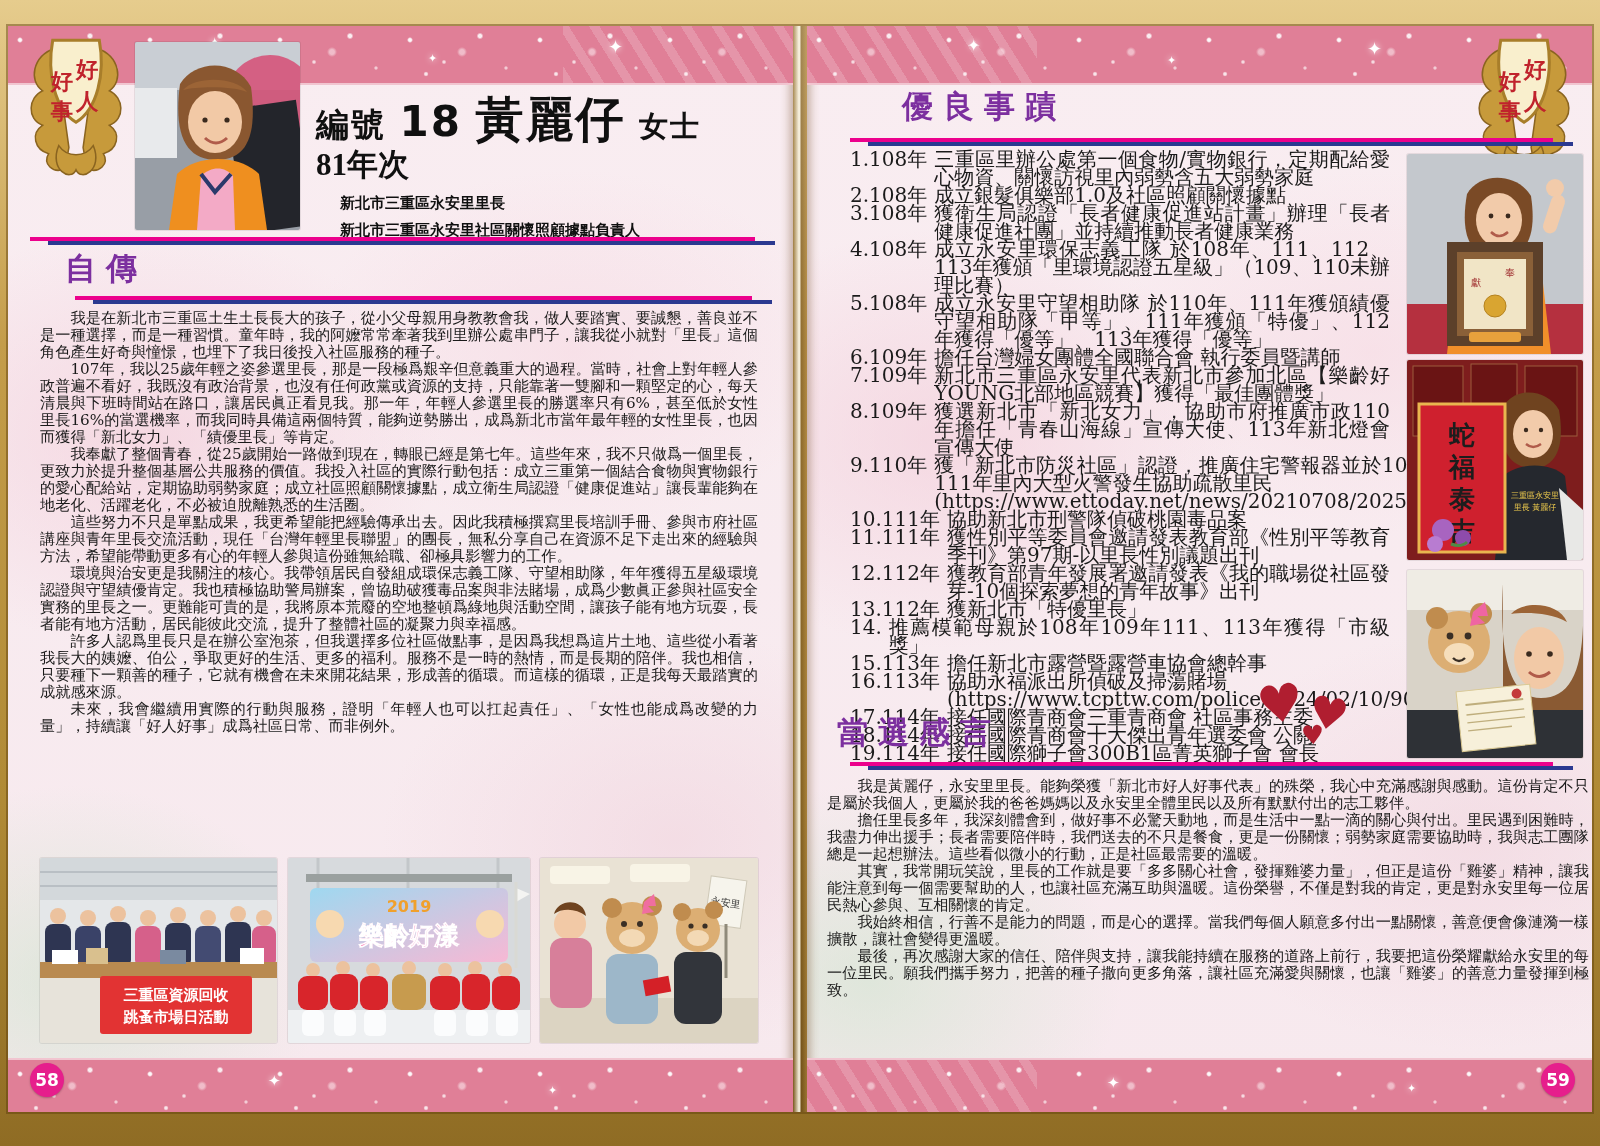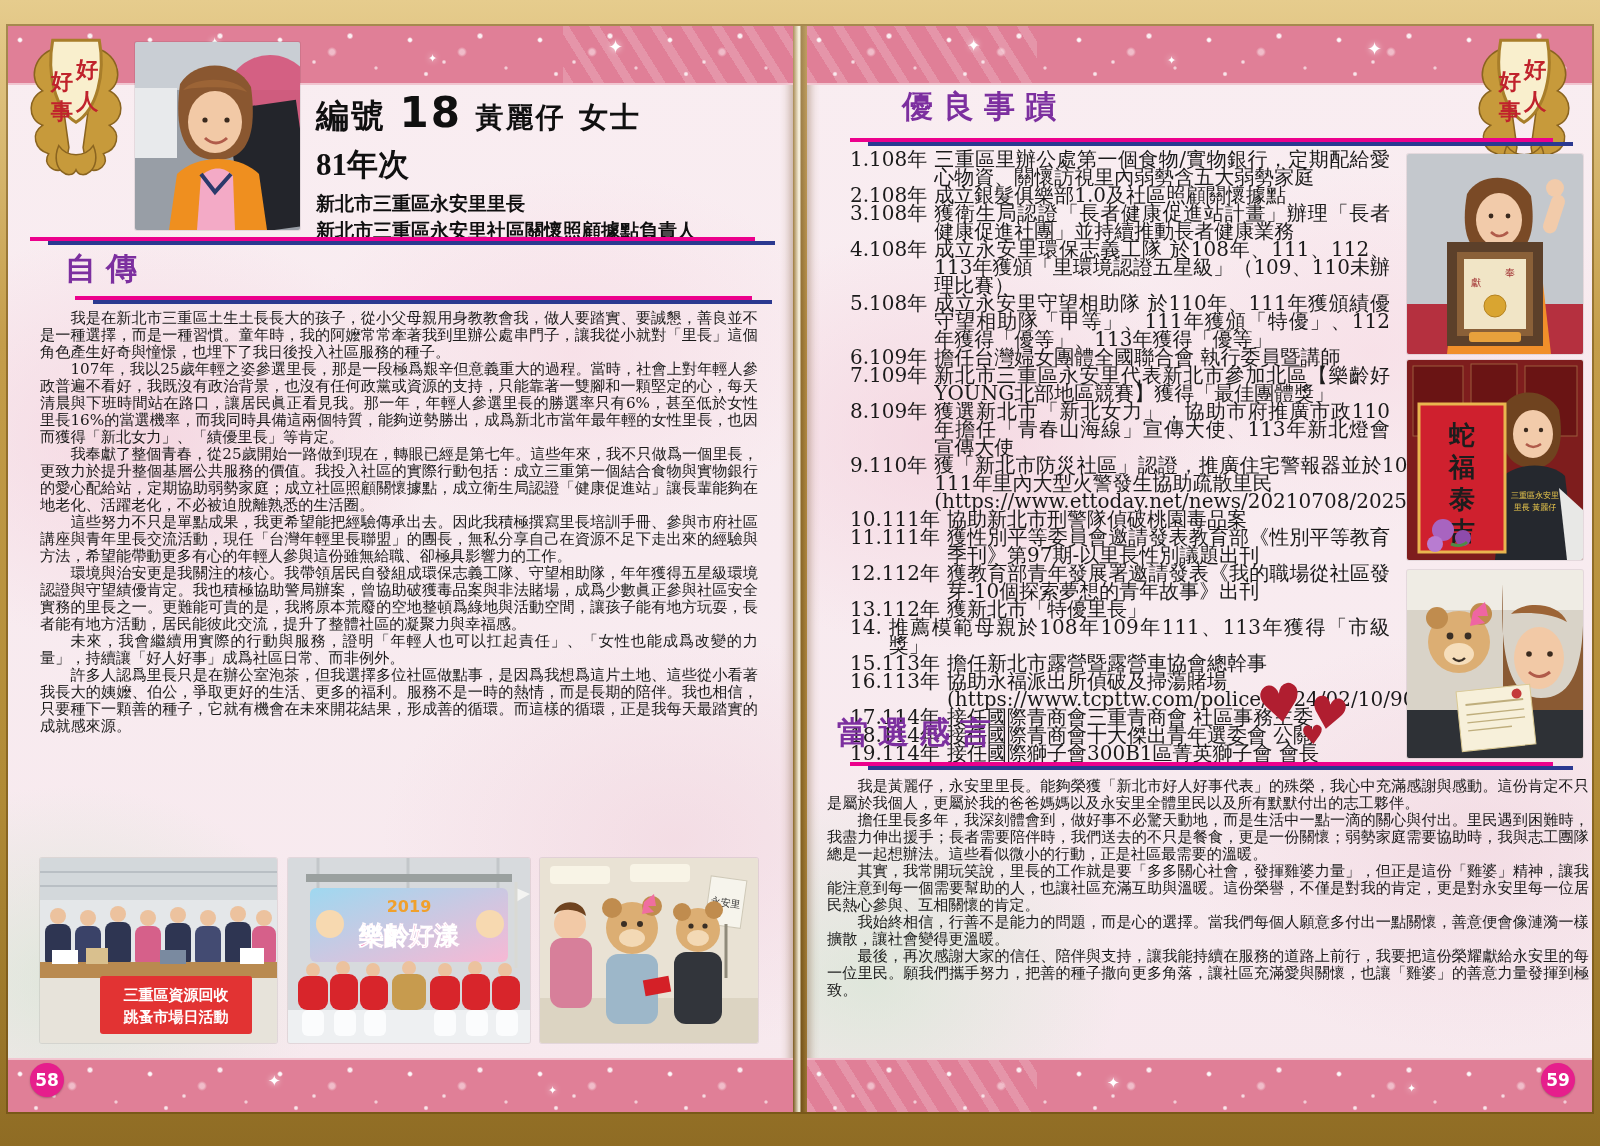"黃麗仔" .title-row1 .name { font-size: 28px -> 48px }
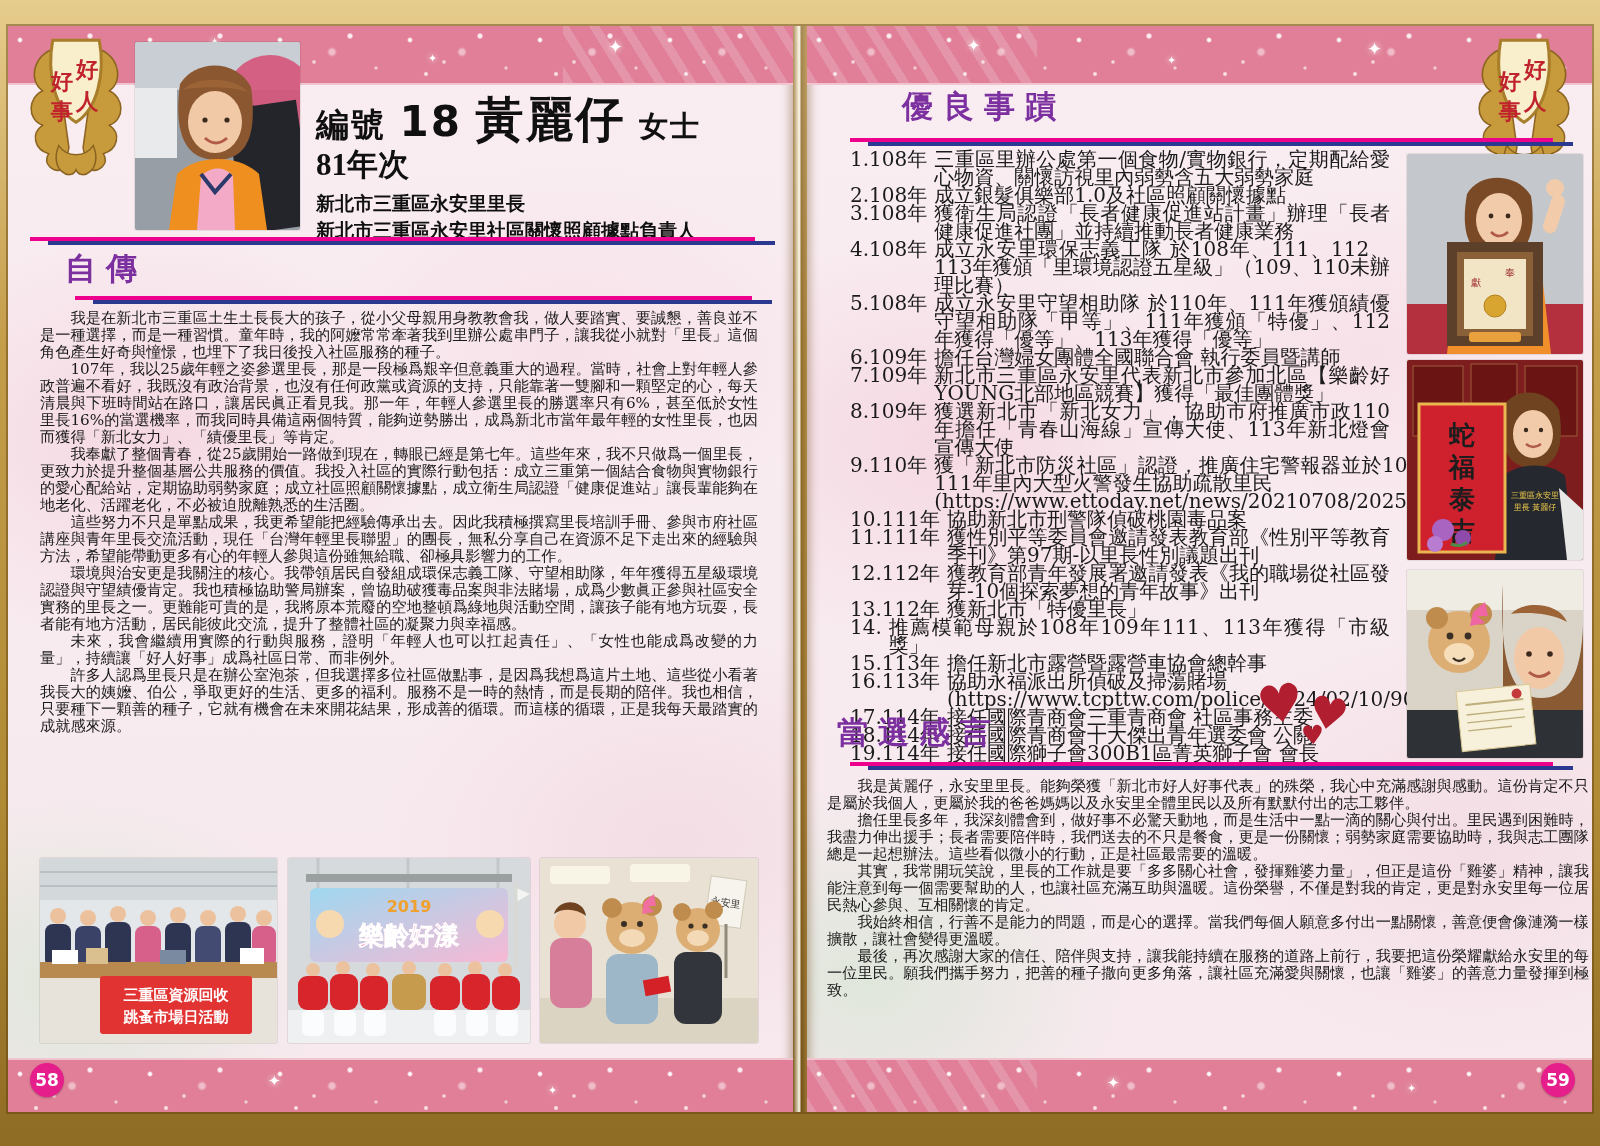"新北市三重區永安里里長" .title-row3 { font-size: 19px -> 15px; margin-left: none -> 24px }
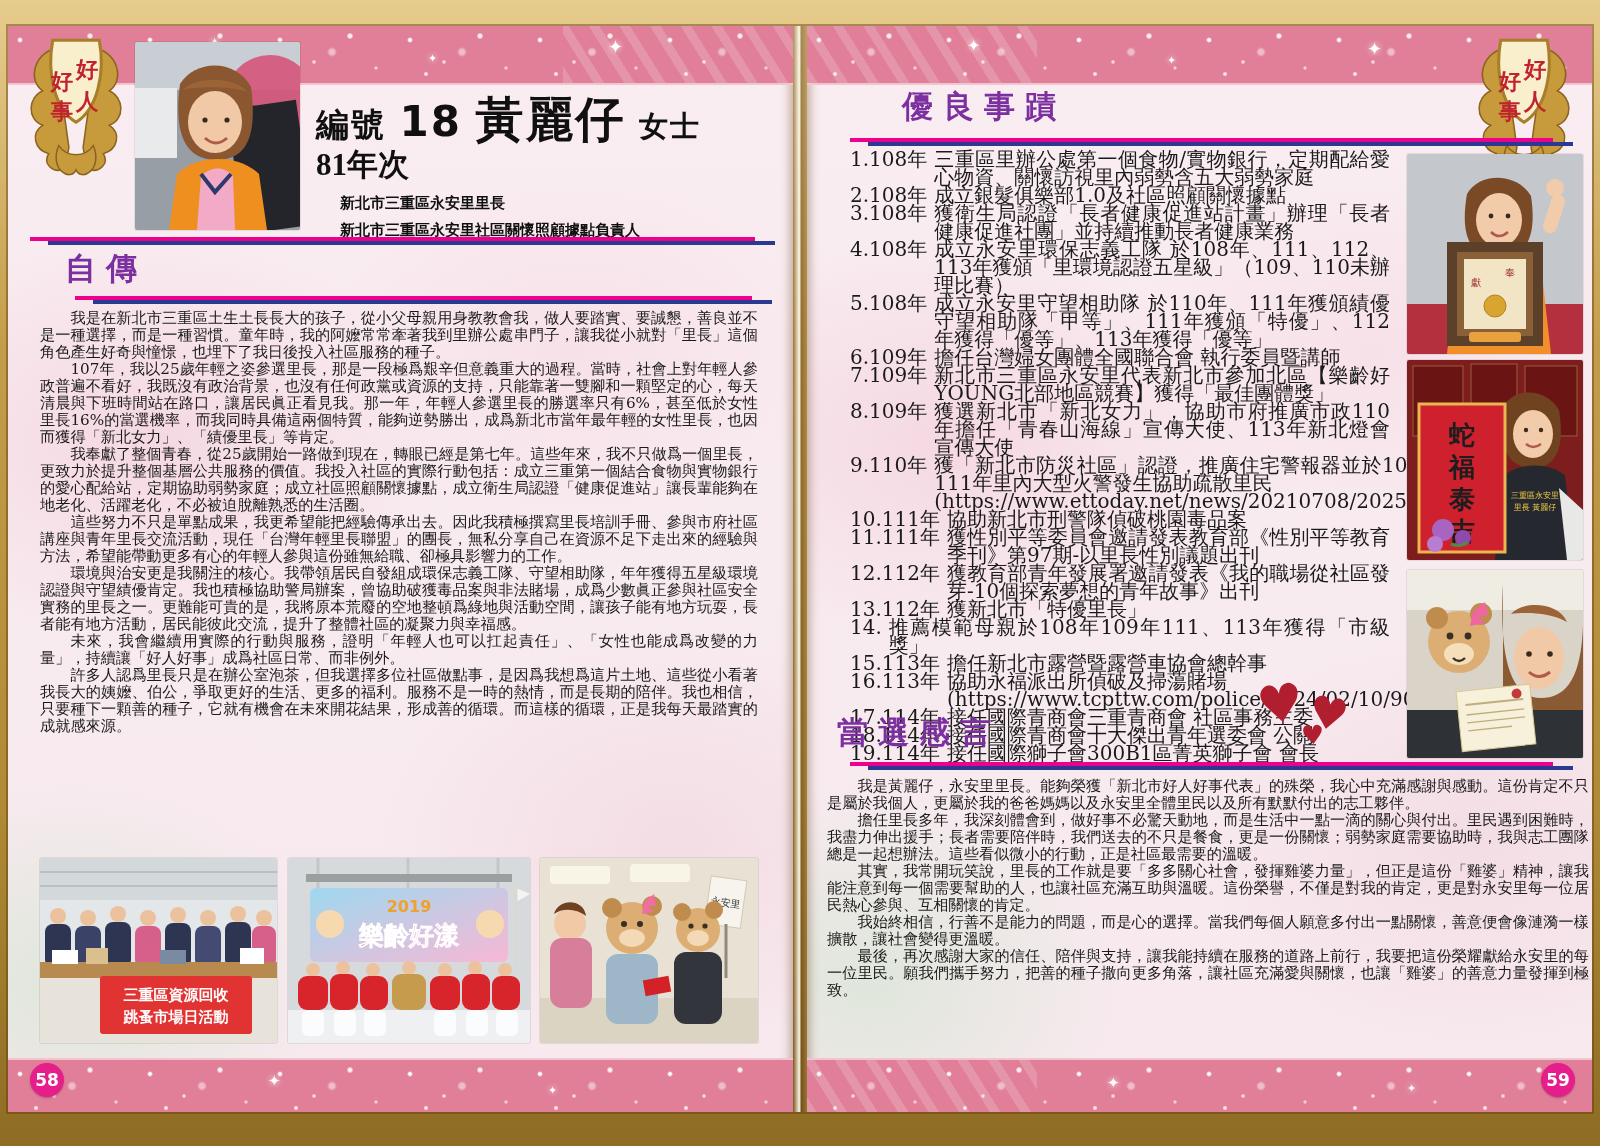"未來，我會繼續用實際的行動與服務，證明「年輕人也可以扛起責任」、「女性也能成爲改" div.para { order: before "許多人認爲里長只是在辦公室泡茶，但我選擇多位社區做點事，是因爲我想爲這片土地、這" -> after "許多人認爲里長只是在辦公室泡茶，但我選擇多位社區做點事，是因爲我想爲這片土地、這" }
